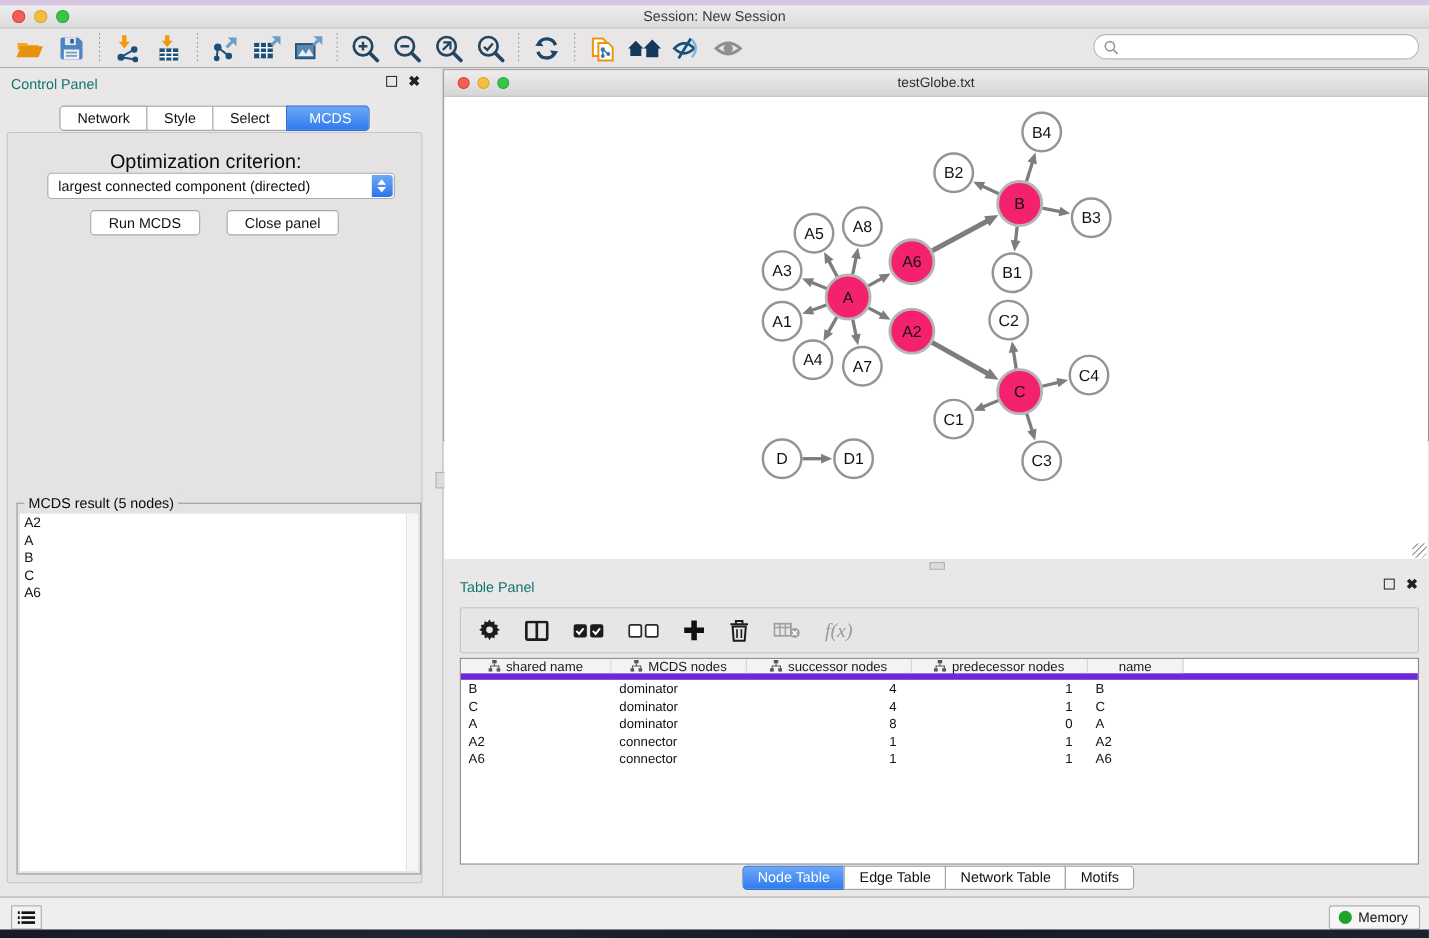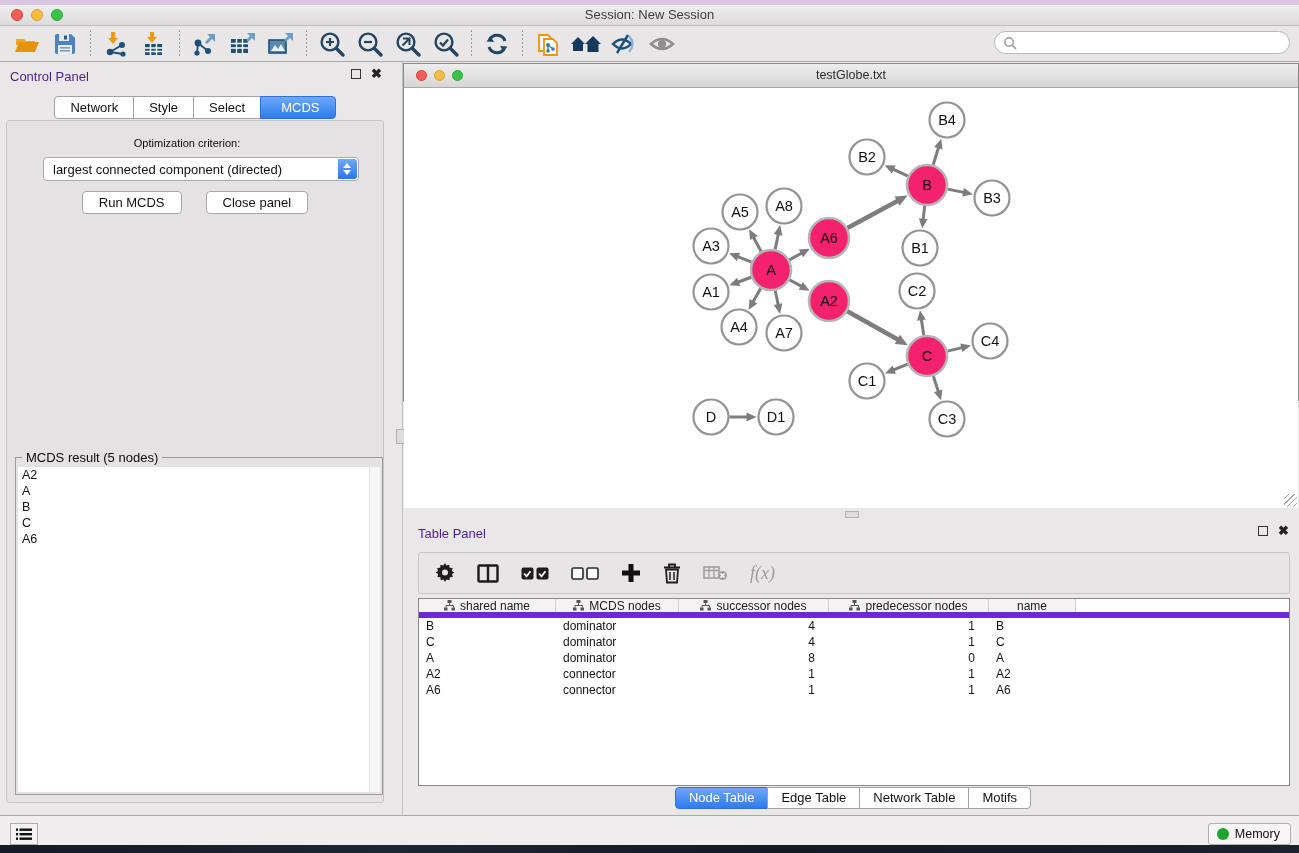"Control Panel" .panel-head .ph-title { color: #4c1d95 -> #0f766e }
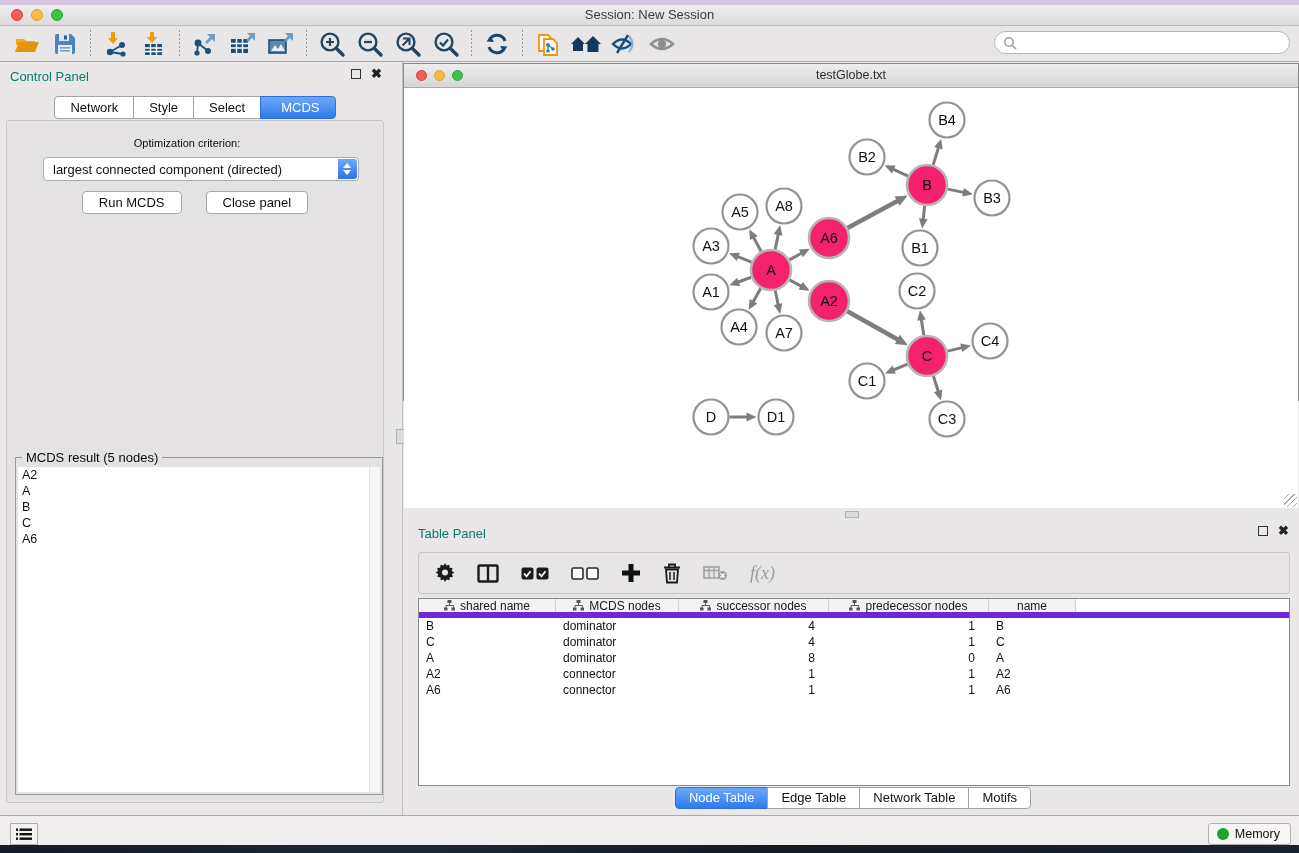"Optimization criterion:" #opt-label { font-size: 11px -> 18px }
